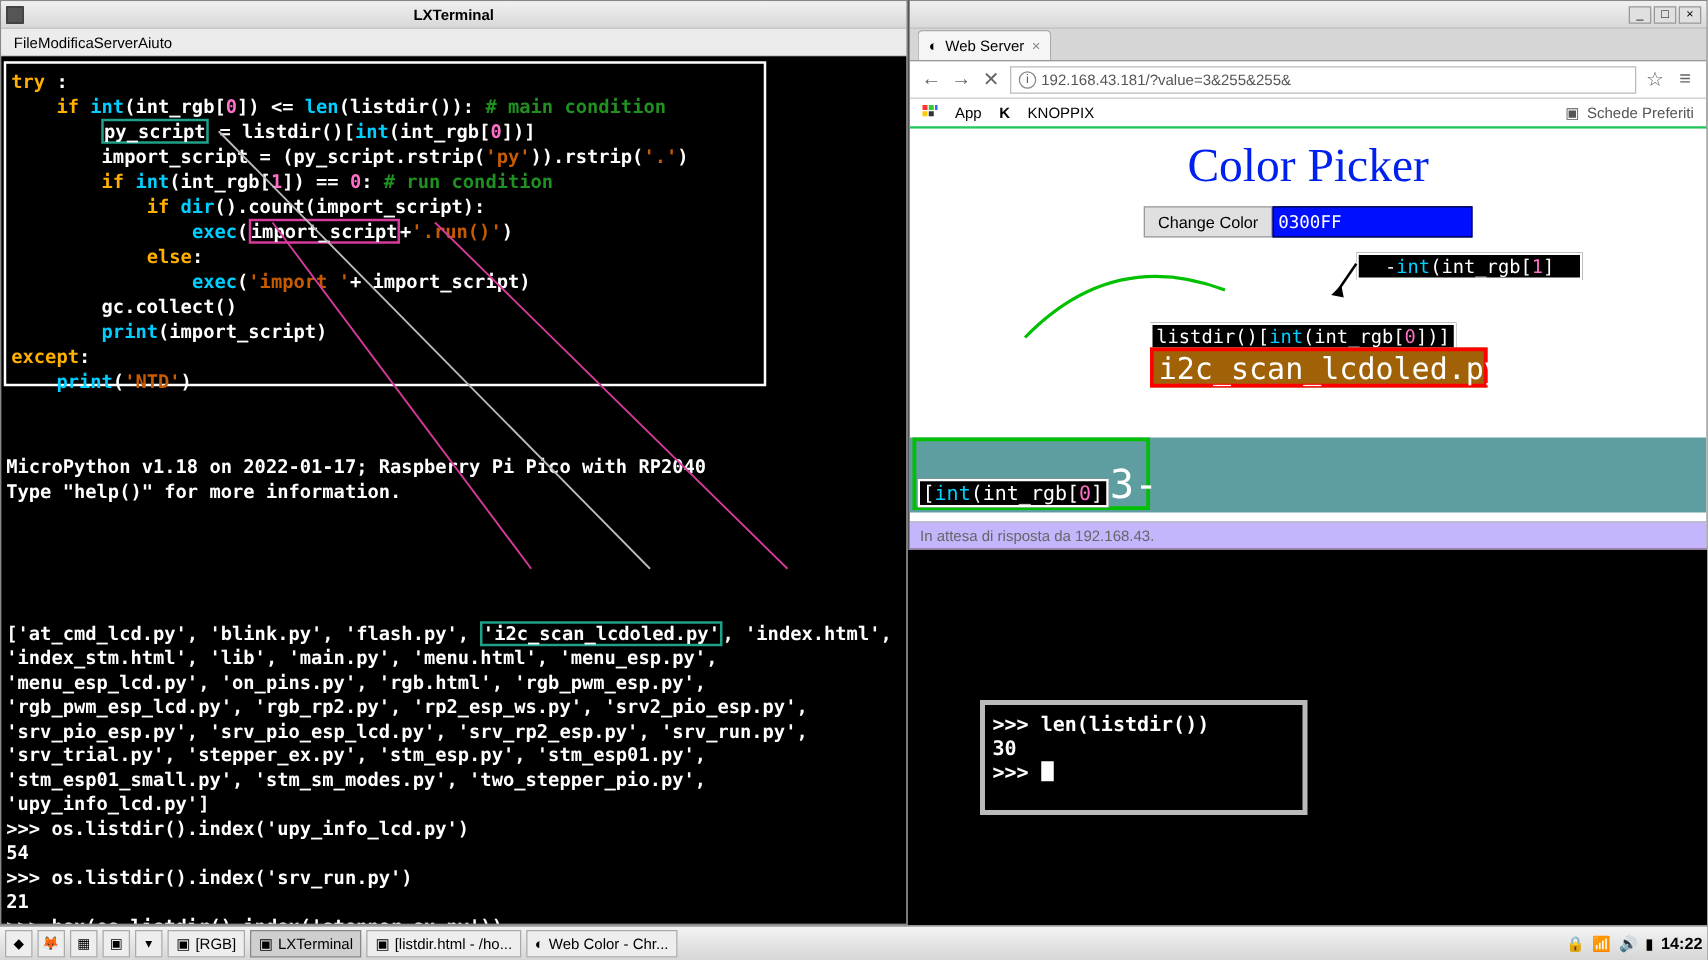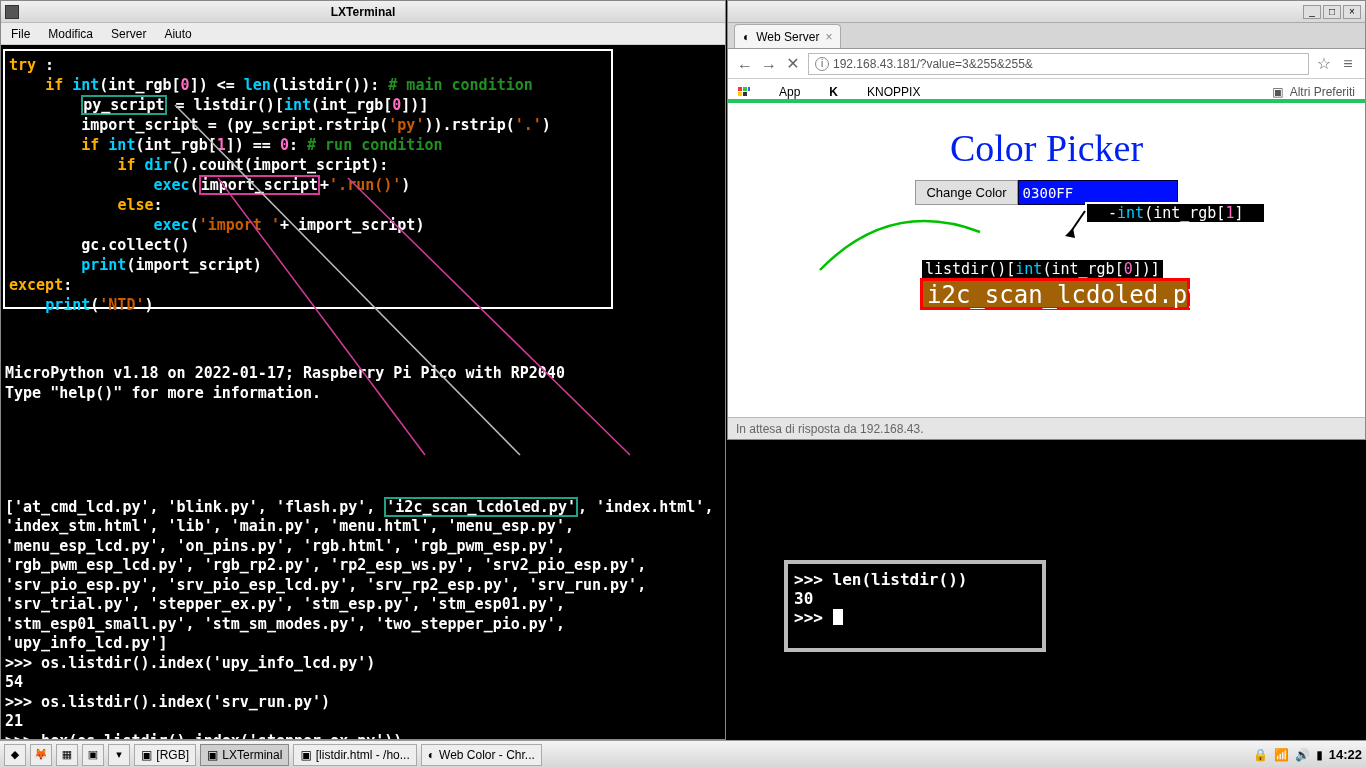"File" .term-menu { gap: 18px -> none }
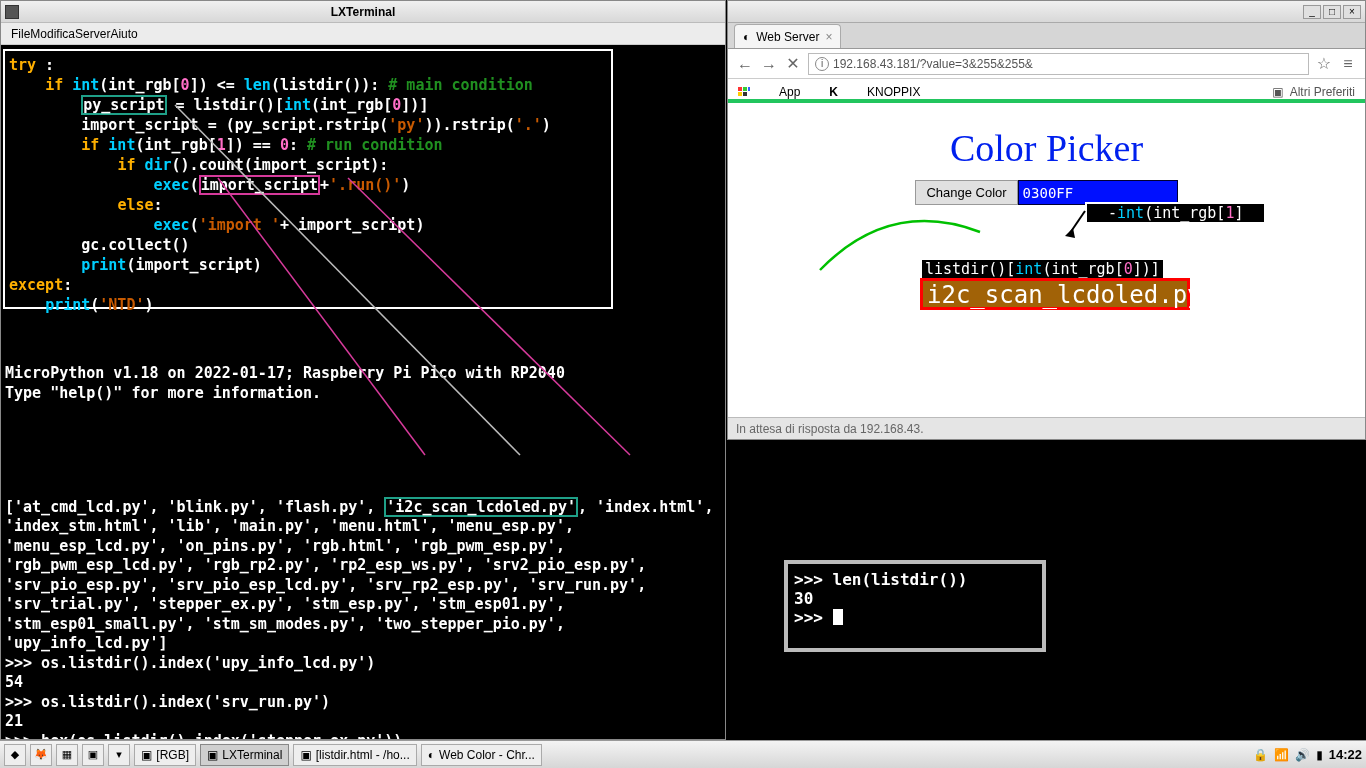"App" .br-bm { align-items: flex-end -> center; border-bottom: 4px solid #22c55e -> 2px solid #22c55e; gap: 29px -> 14px }
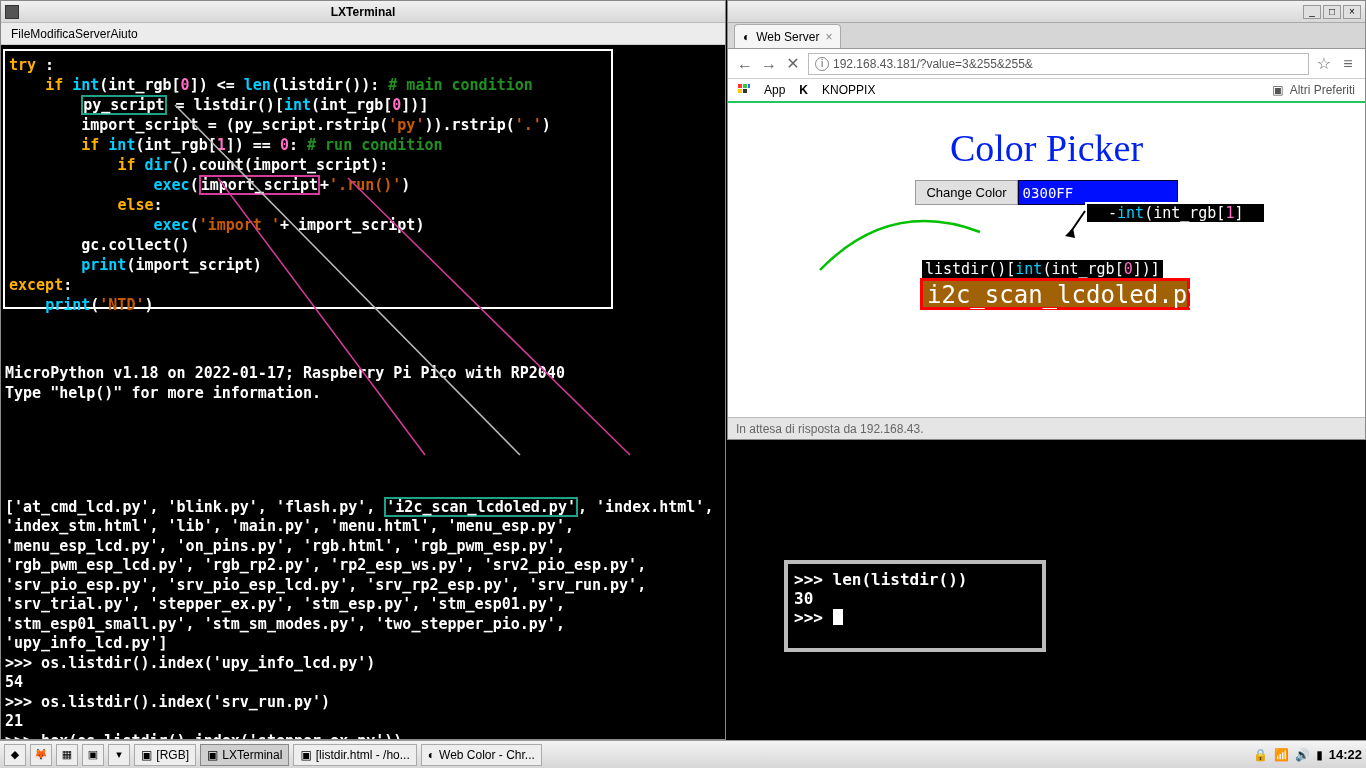"Altri Preferiti" span { text: Altri -> Schede }
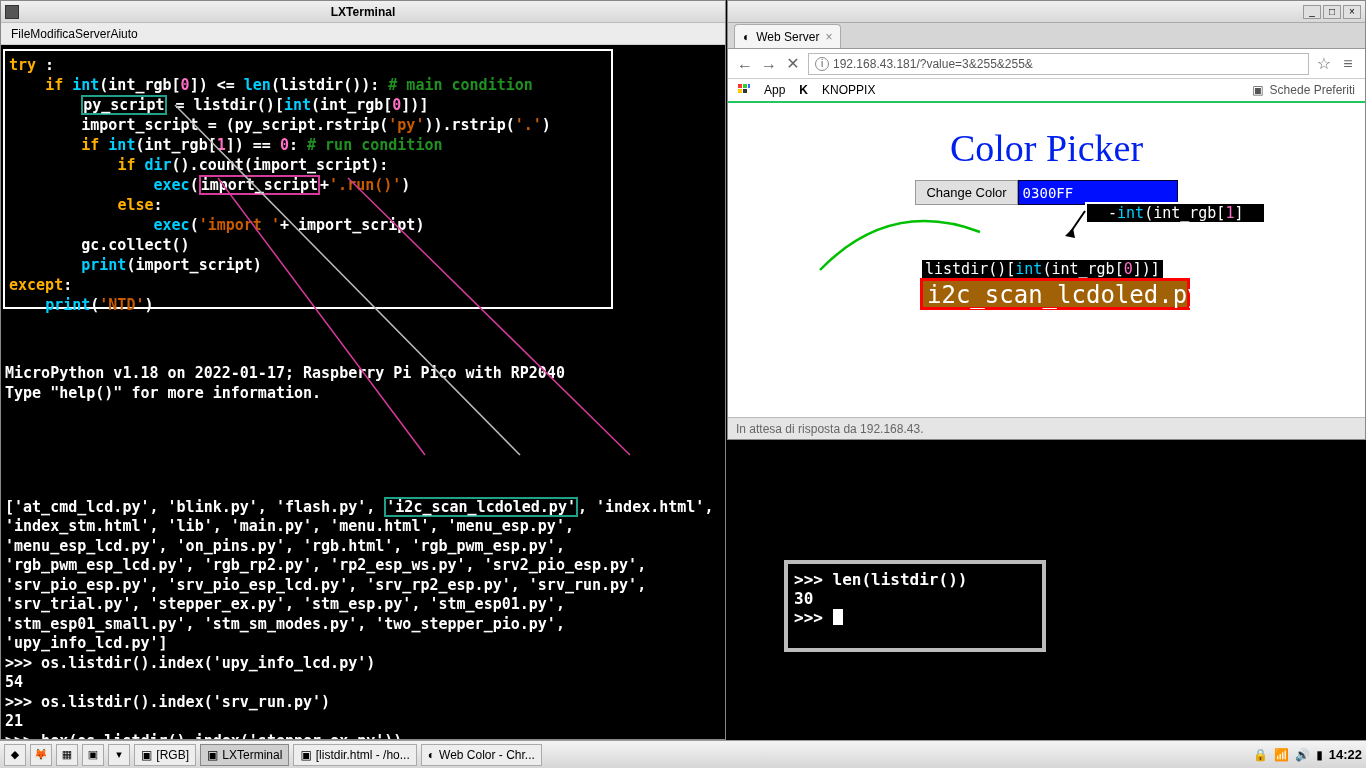"Color Picker" .cp-title { margin-top: 23px -> 8px }
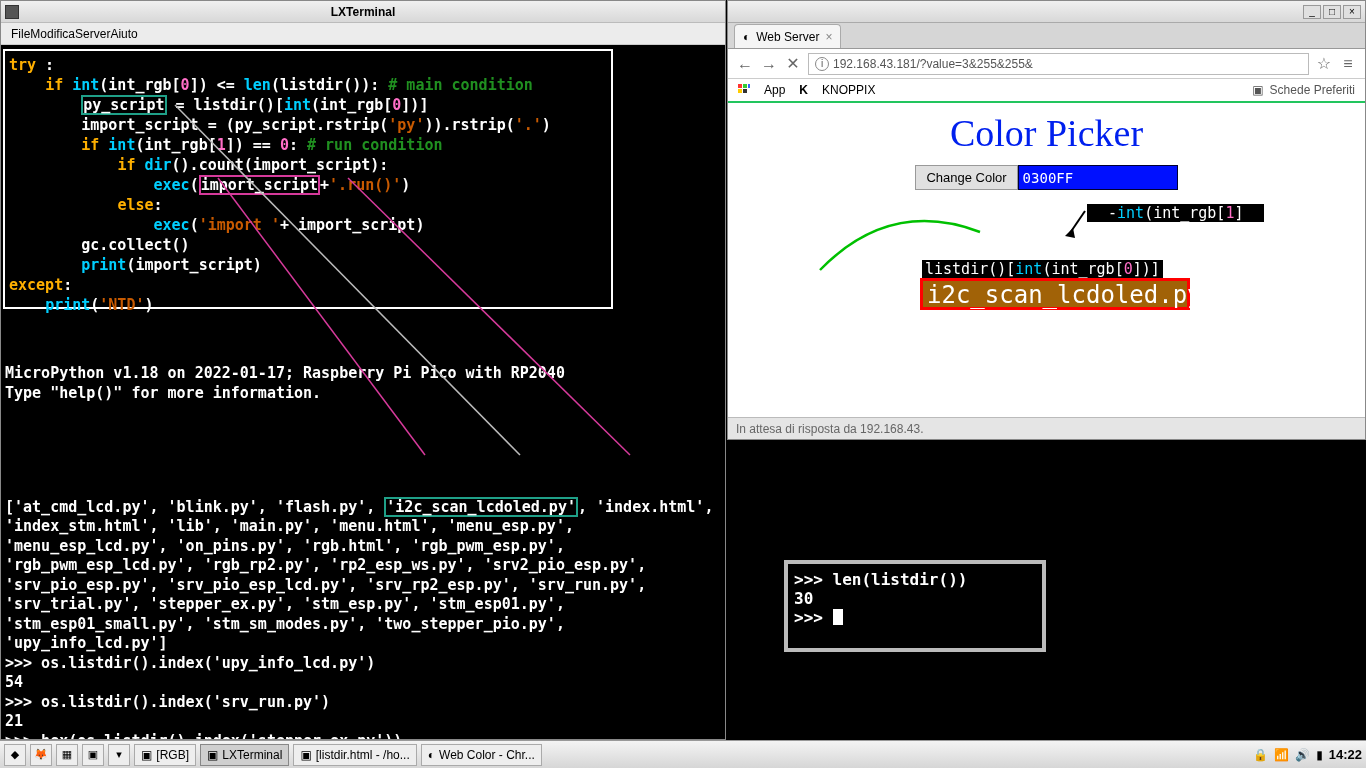"[int(int_rgb[0]" div.three-block { html: none -> <div> <div></div> <div>[<span>int</span>(int_rgb[<span>0</span>]</div> <div>3-</div> </div> }
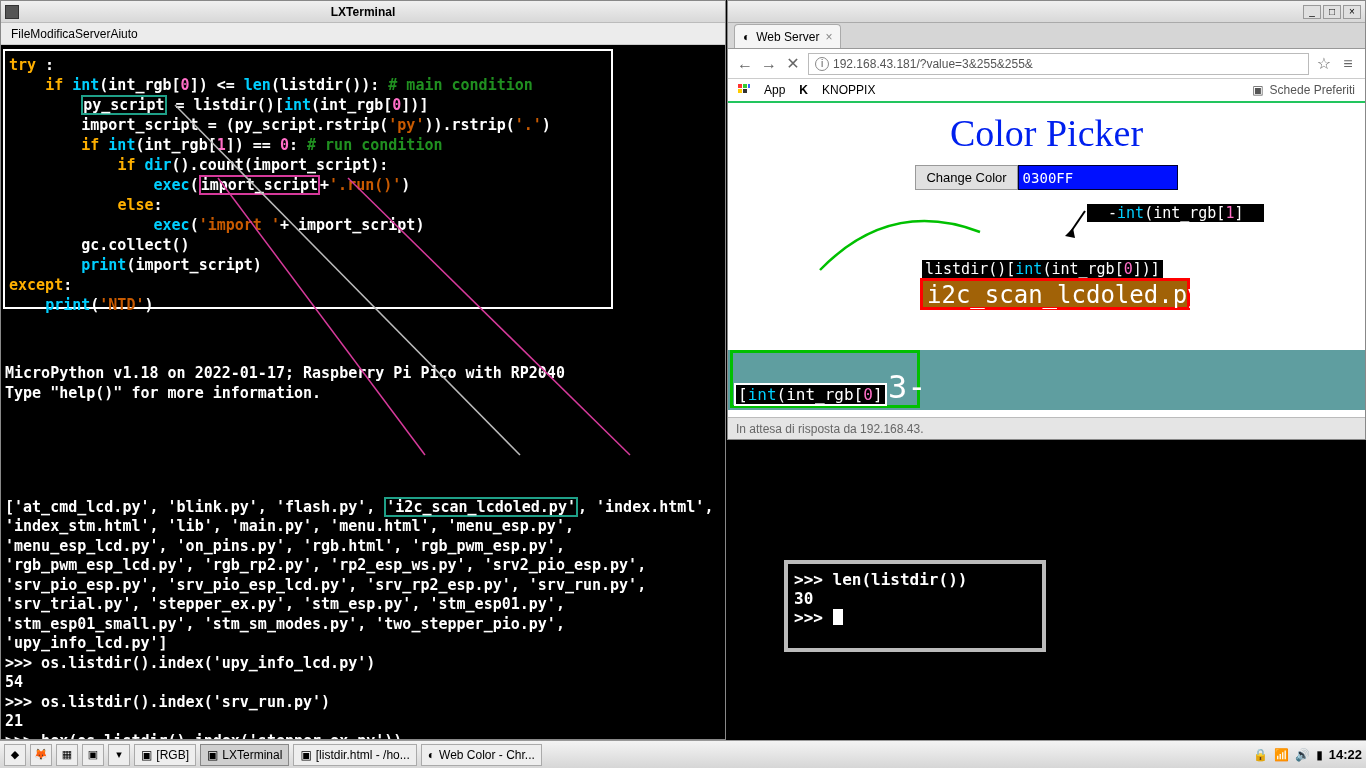"In attesa di risposta da" .statusbar { background: #e5e5e5 -> #c4b5fd }
